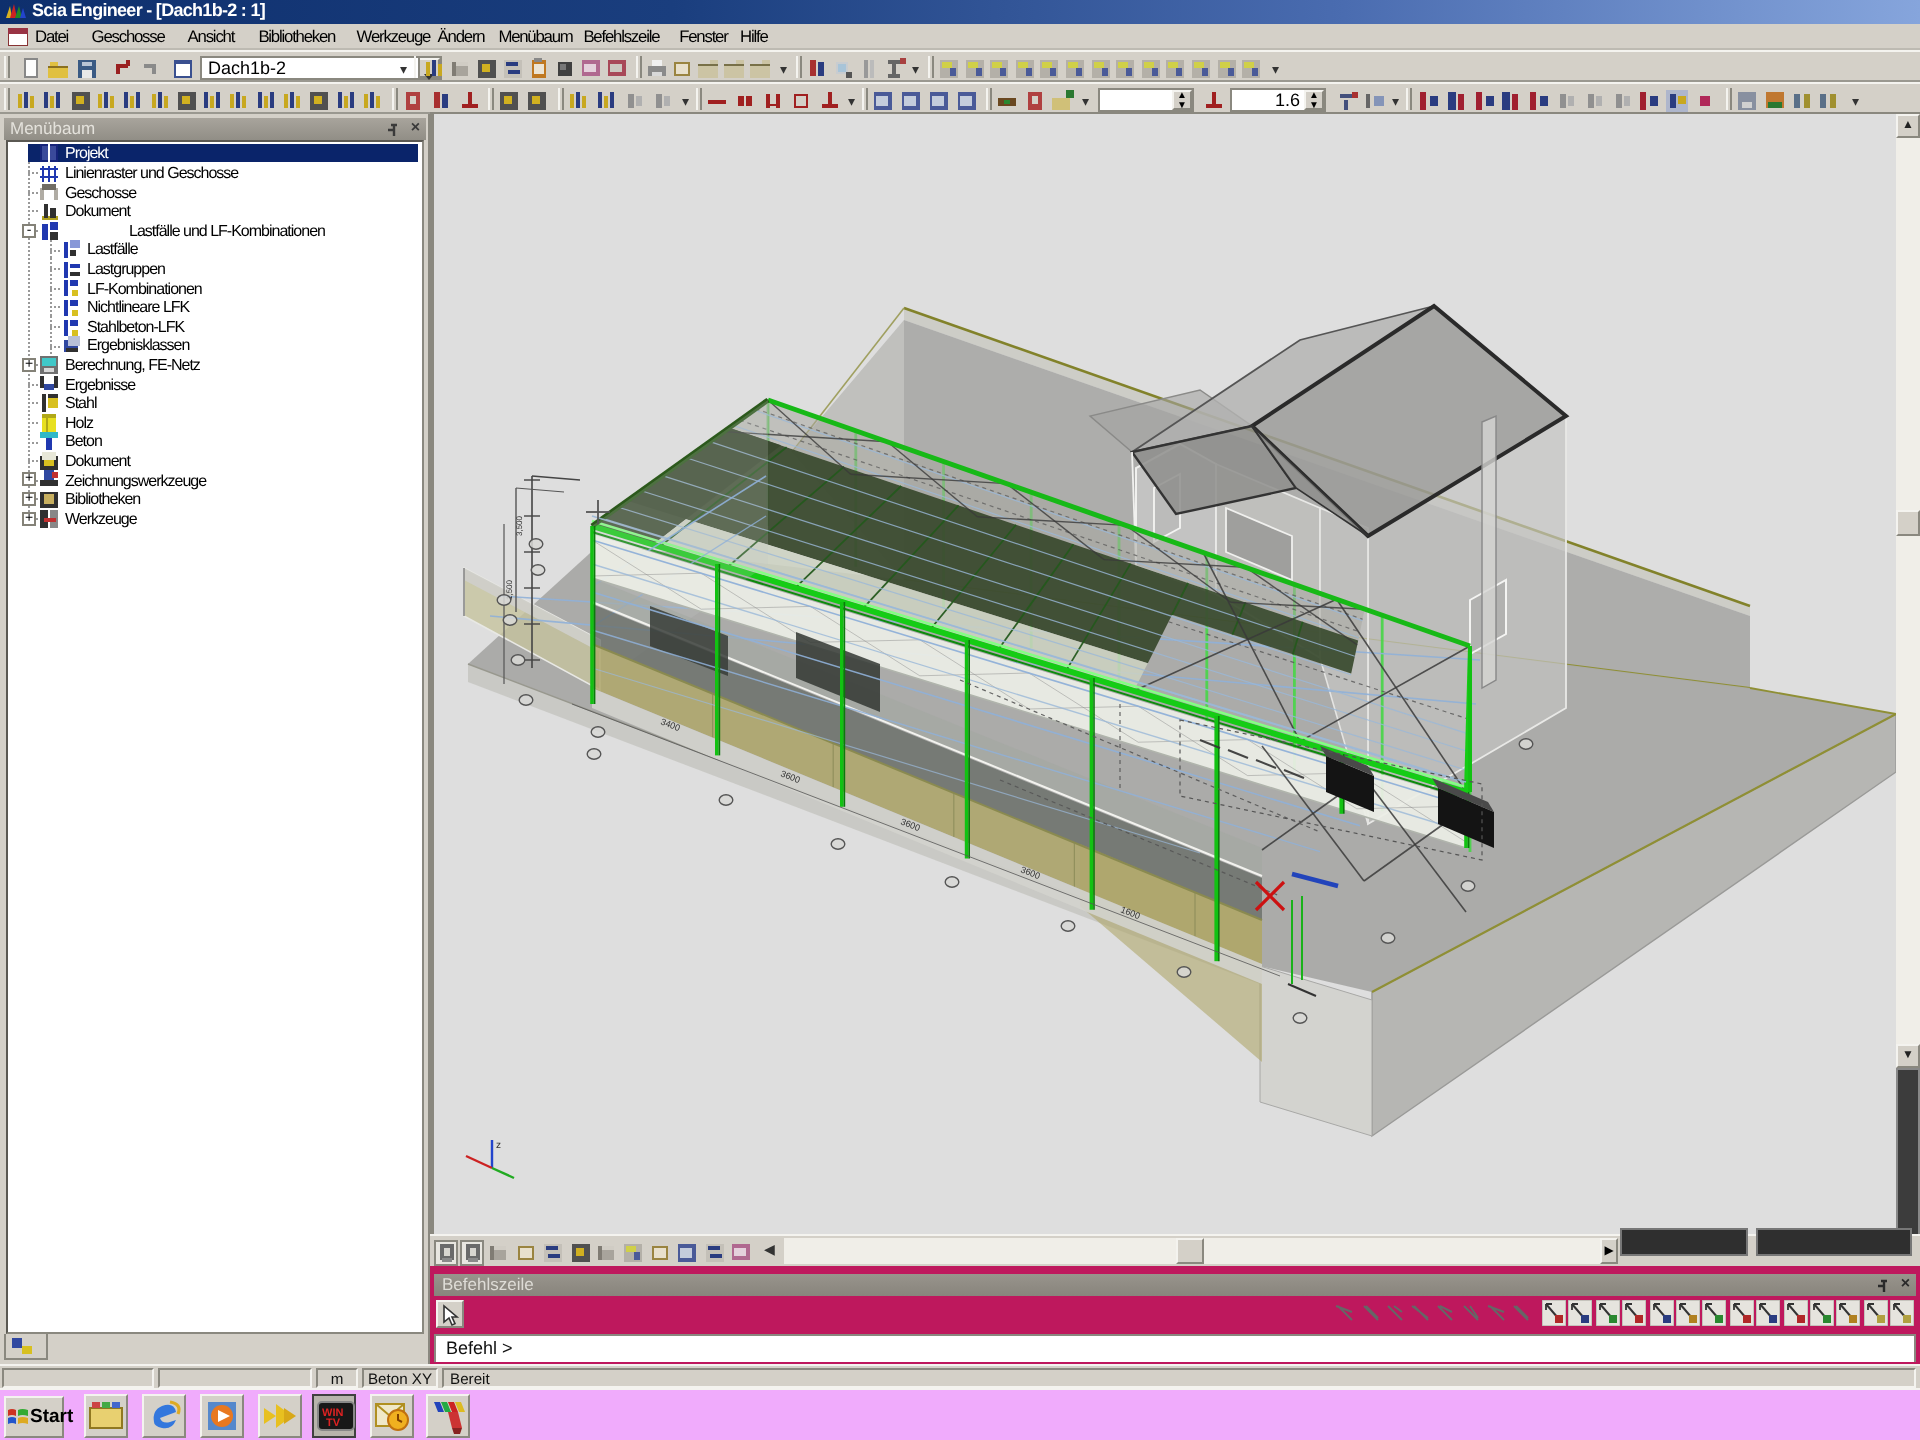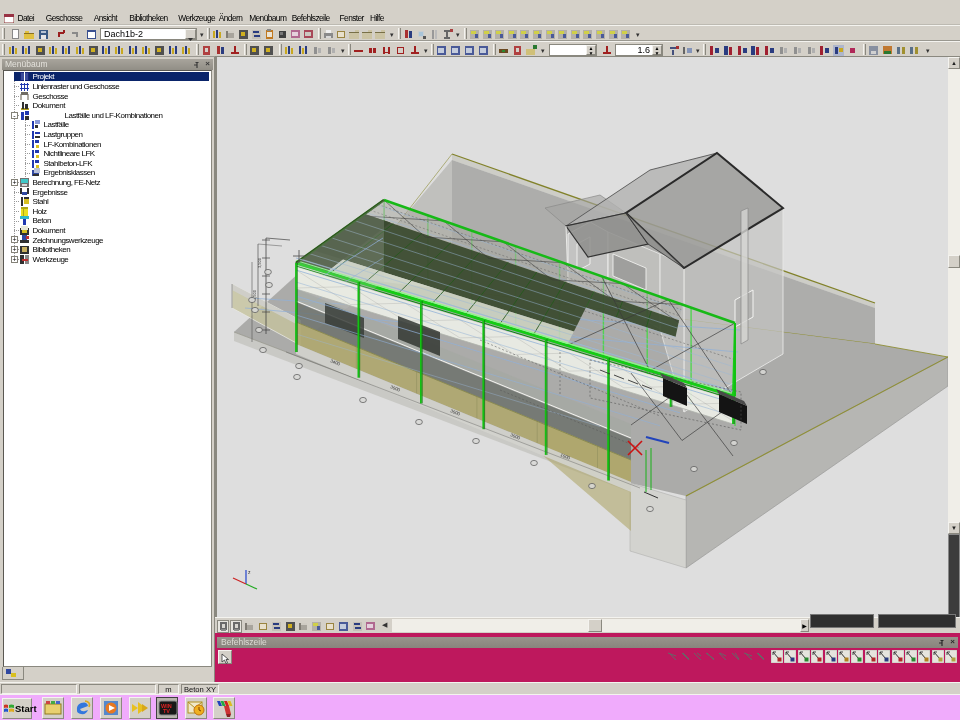"Scia Engineer - [Dach1b-2 :" div.abs { html: none -> <div> <svg> <path></path> <path></path> <path></path> <path></path> </svg> <span>Scia Engineer - [Dach1b-2 : 1]</span> </div> }
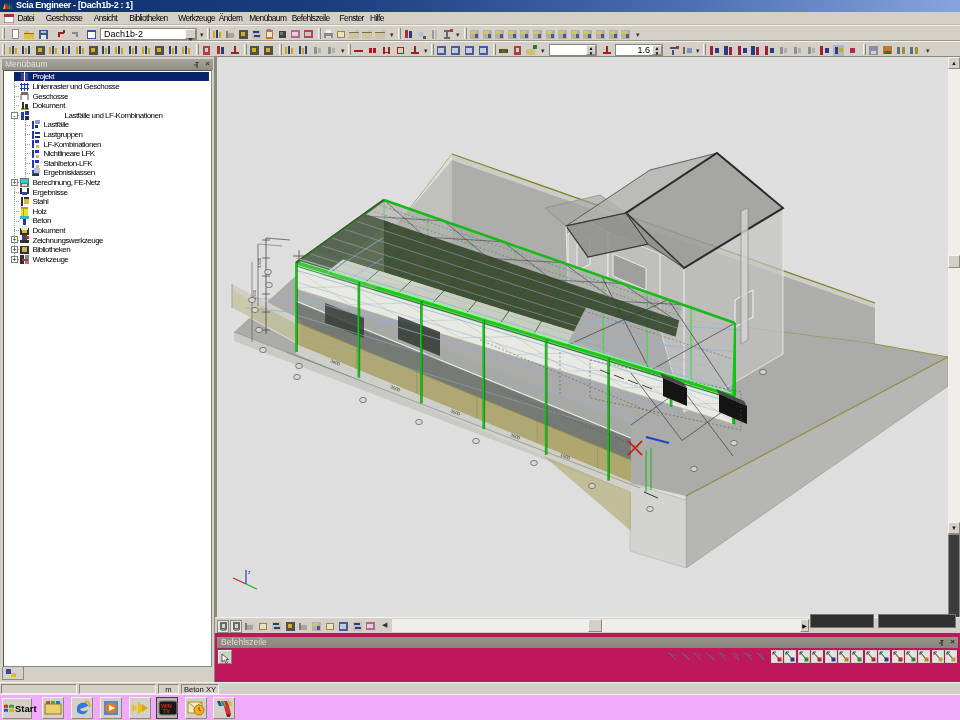"Dach1b-2" div.abs { width: 97px -> 121px }
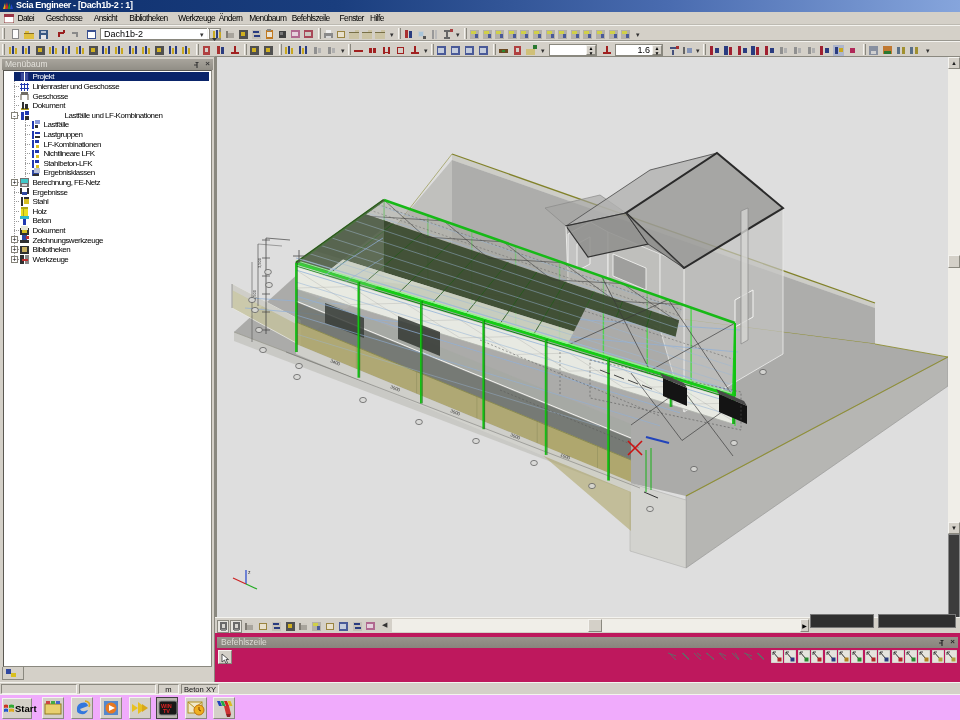"Befehl >" div.abs { html: none -> <div> <span>Befehl &gt;</span> </div> }
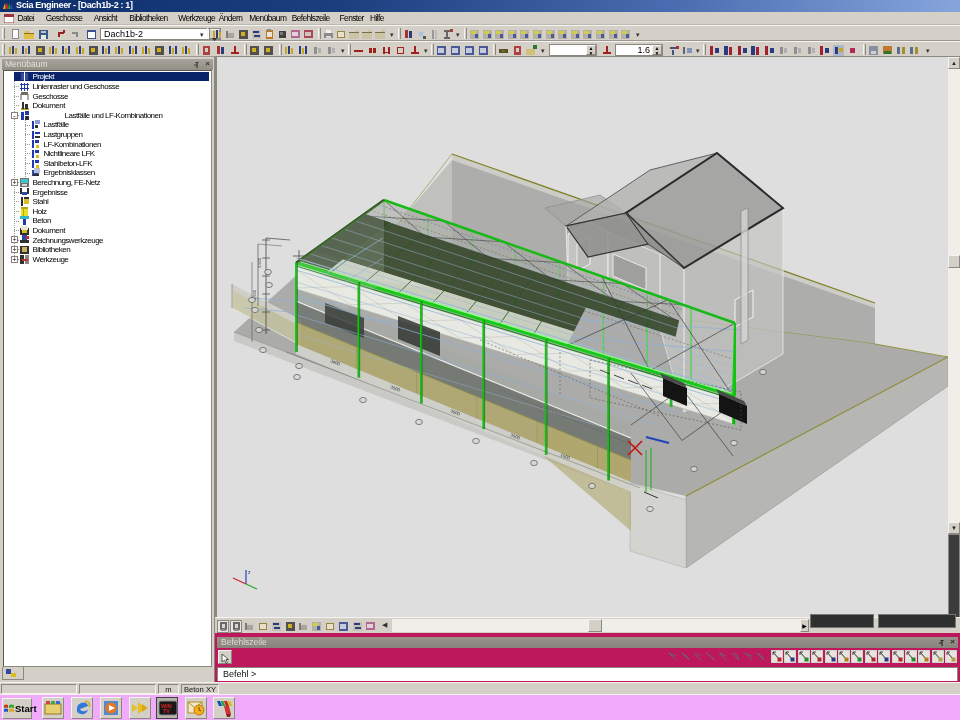"Bereit" div.abs { html: none -> <div>Bereit</div> }
